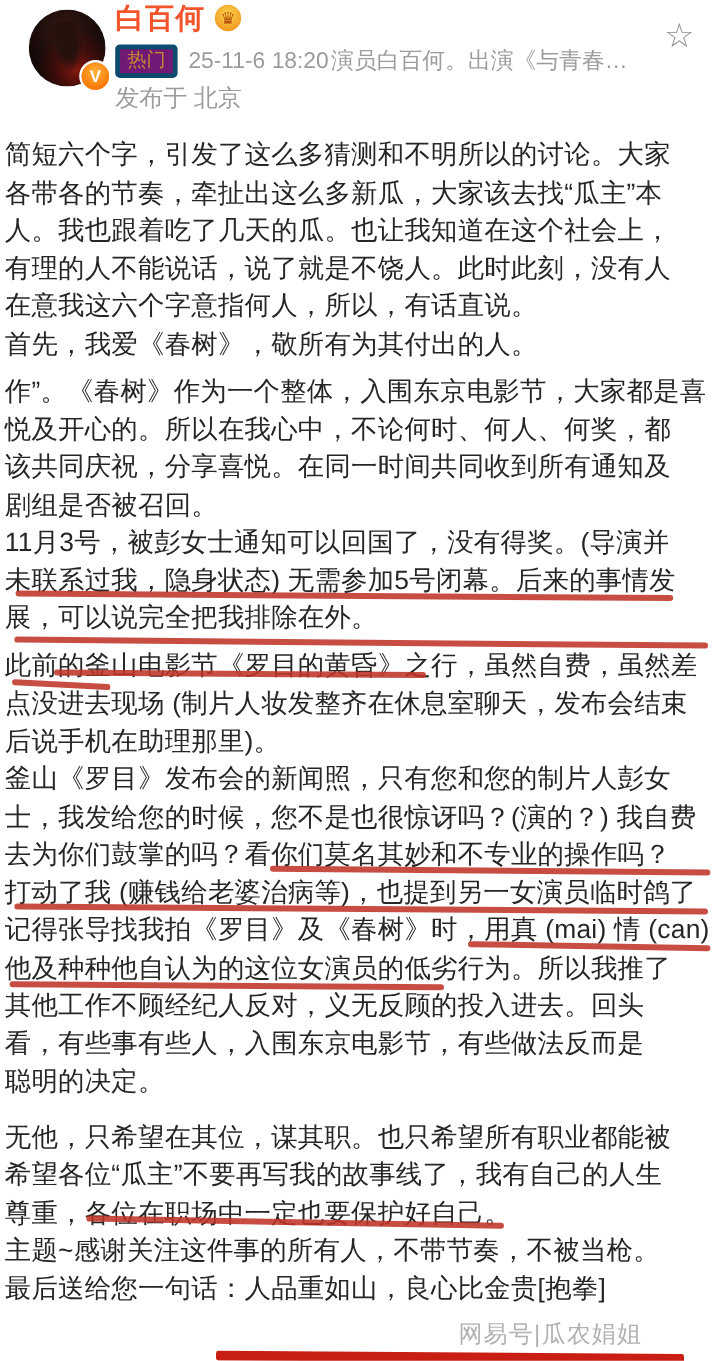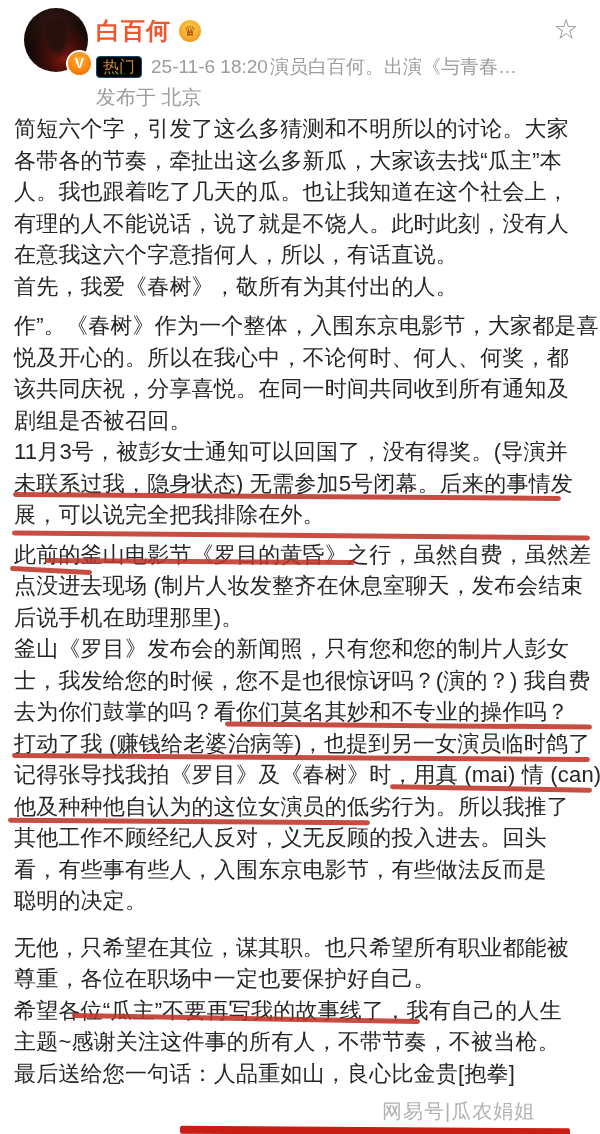"白百何" .header-main { padding-top: 16px -> none }
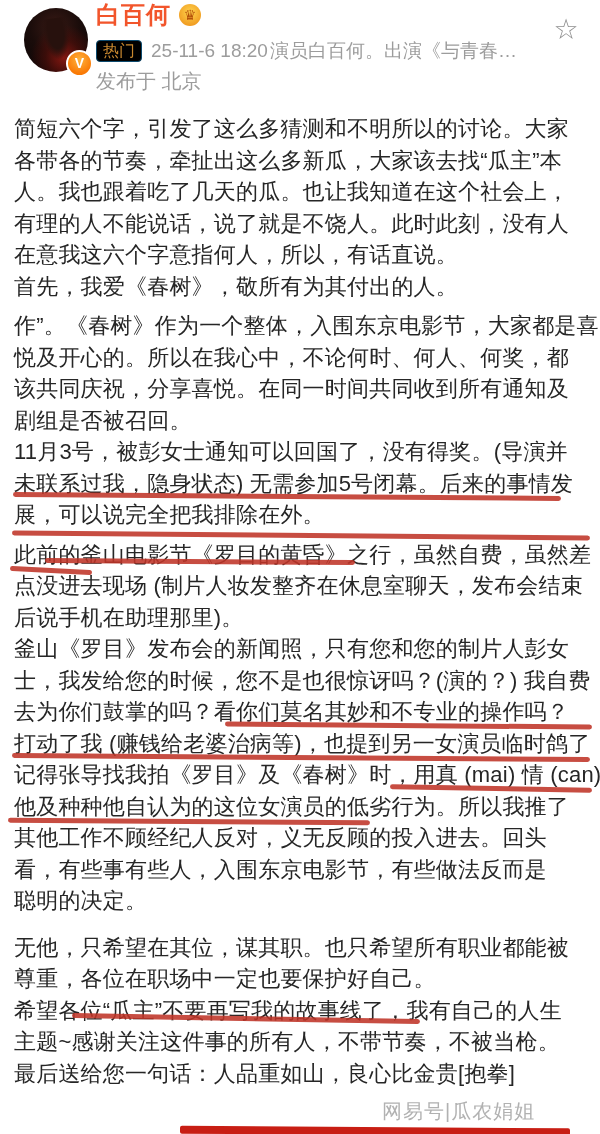"热门" .hot-tag { background: #000000 -> #701a75; border: 1px solid #0c4a6e -> 4px solid #0c4a6e }
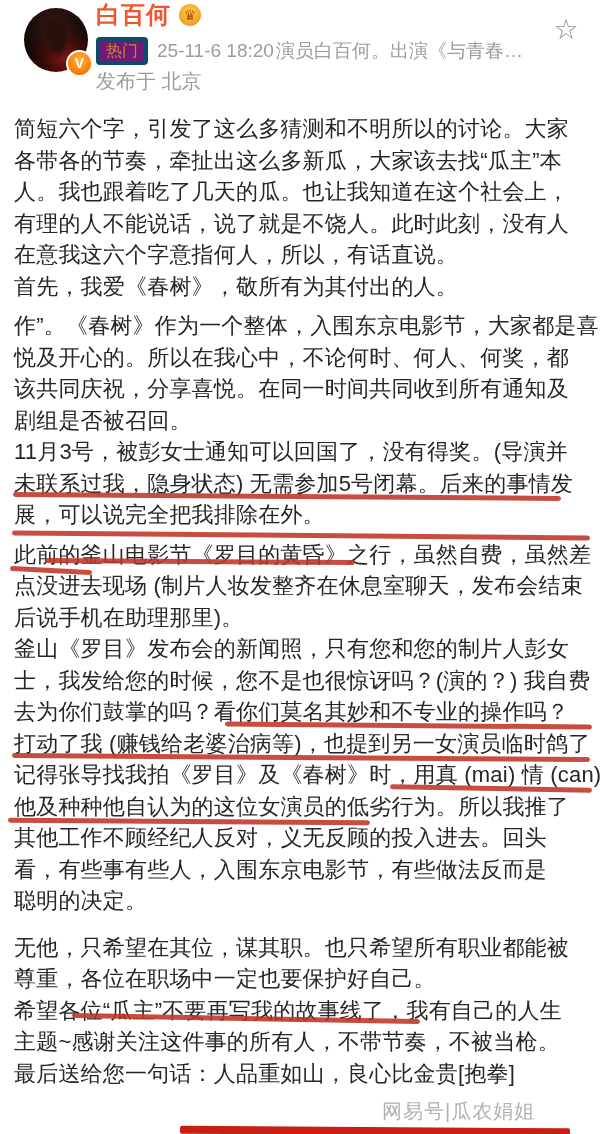"简短六个字，引发了这么多猜测和不明所以的讨论。大家" .content { padding: 0 14px -> 0 4px }
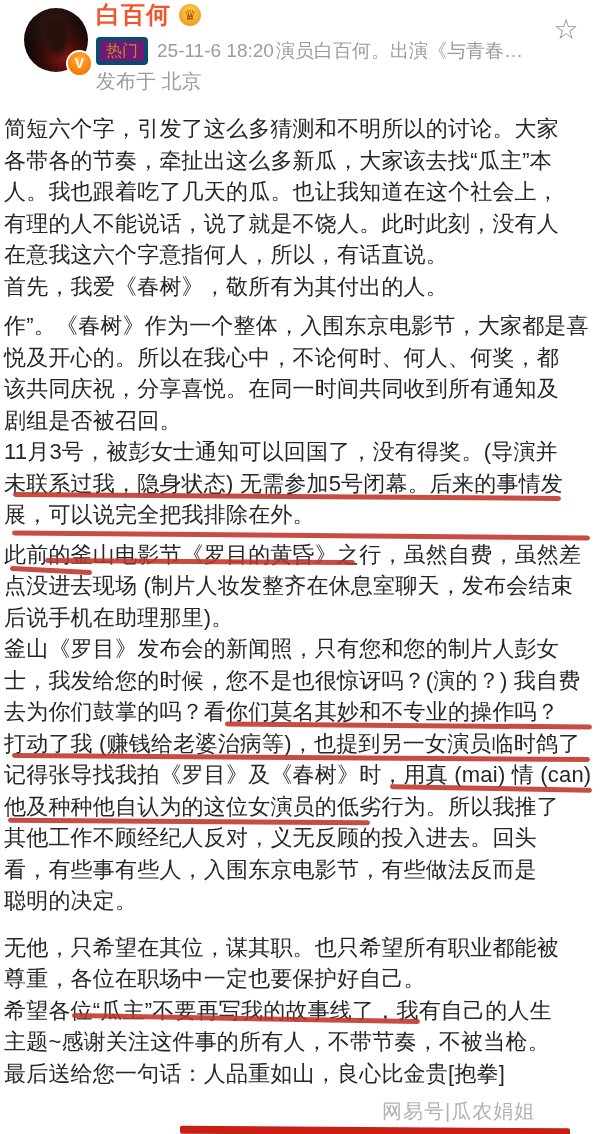"尊重，各位在职场中一定也要保护好自己。" div.line { order: before "希望各位“瓜主”不要再写我的故事线了，我有自己的人生" -> after "希望各位“瓜主”不要再写我的故事线了，我有自己的人生" }
